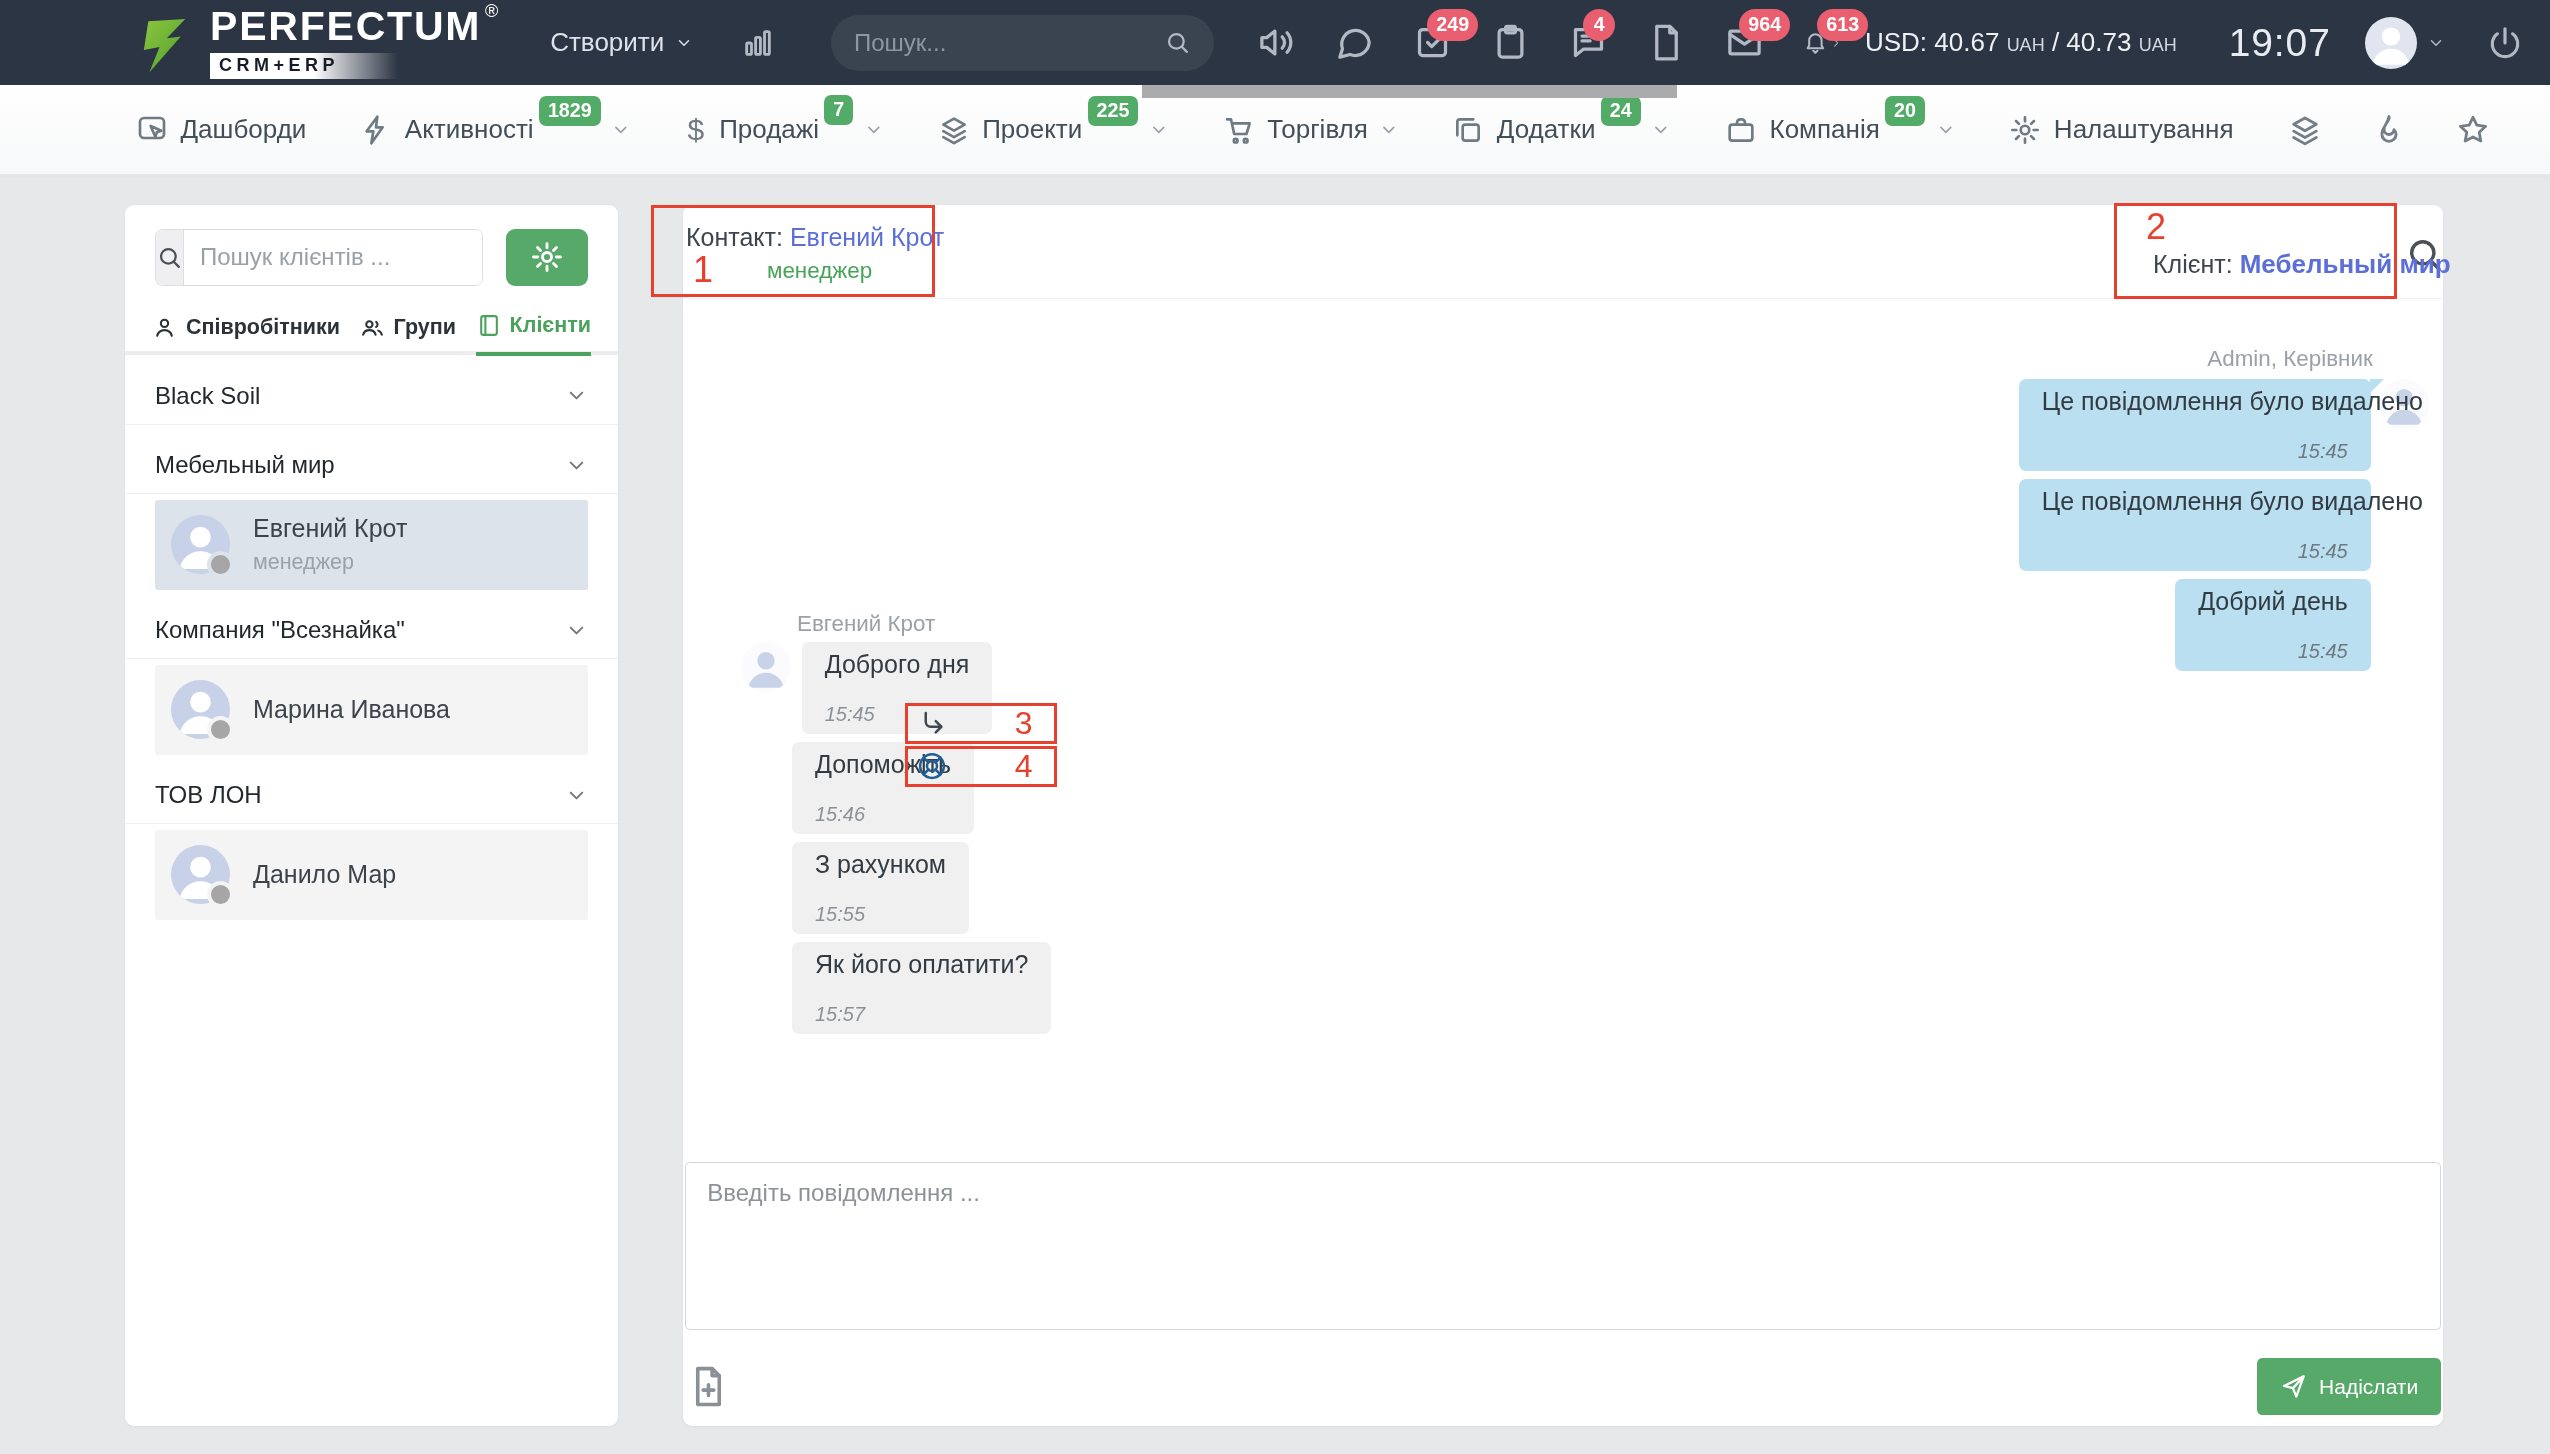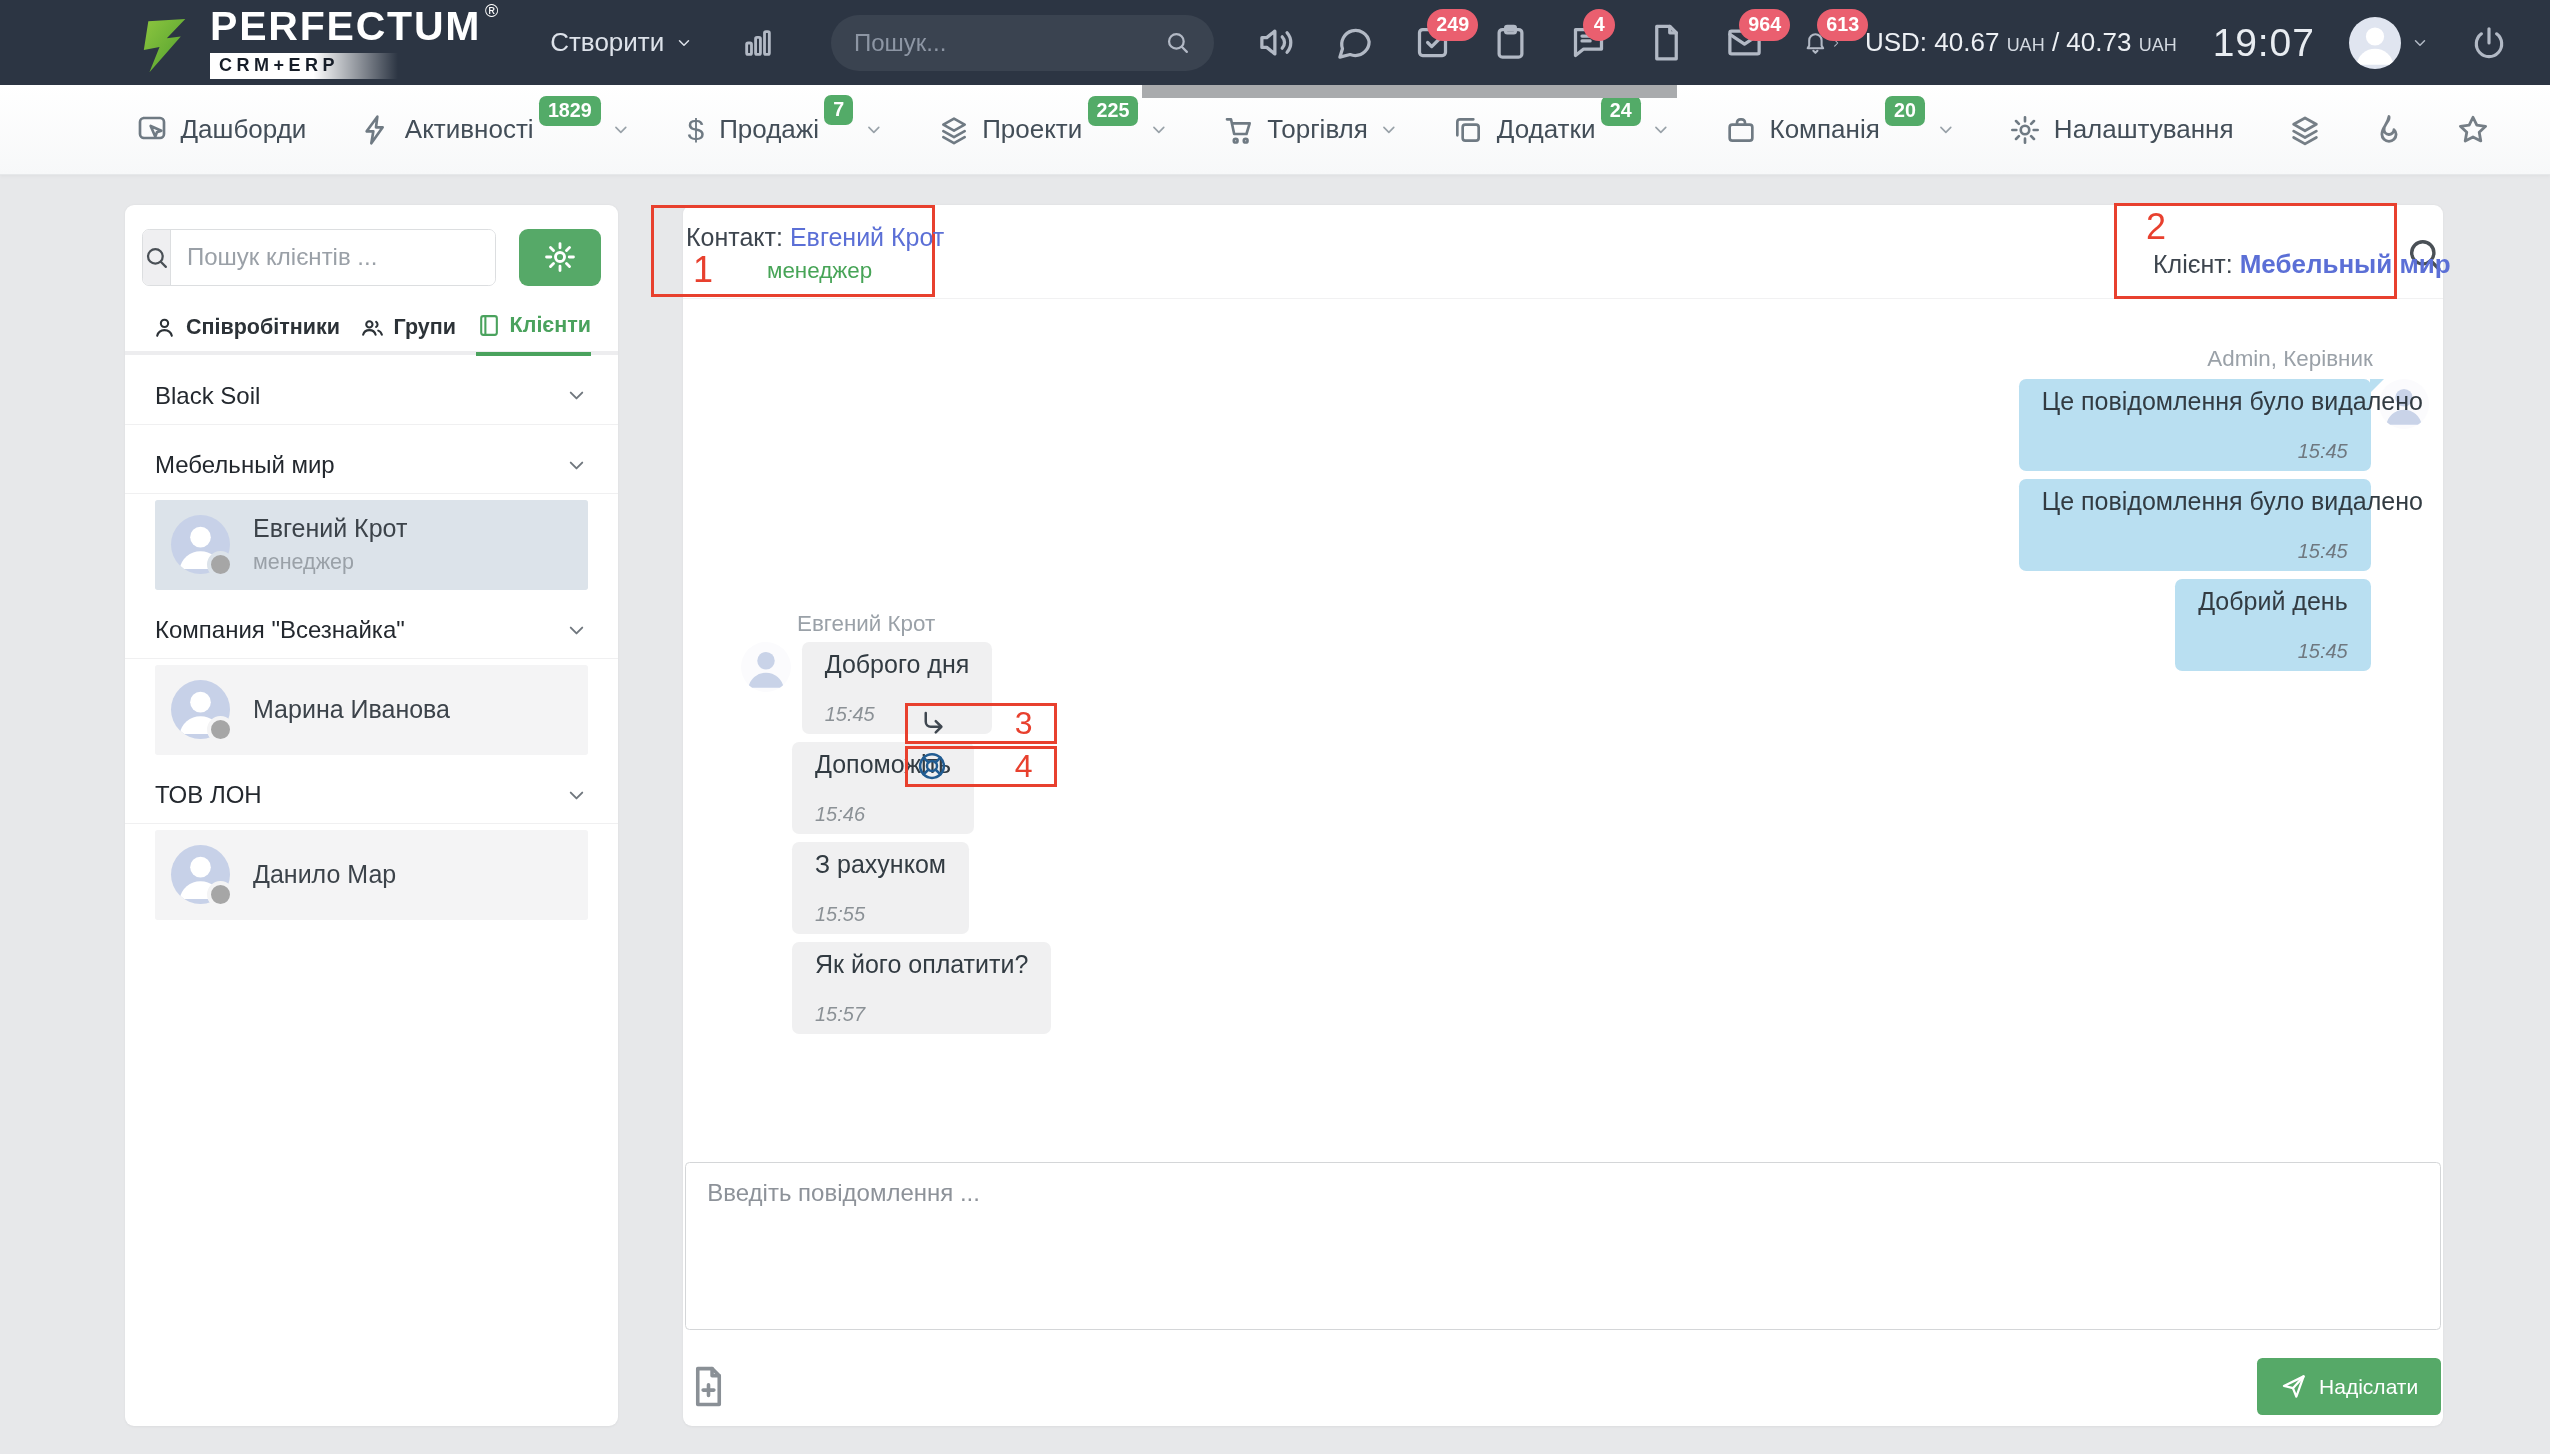"19:07" .clock { margin-left: 36px -> 52px }
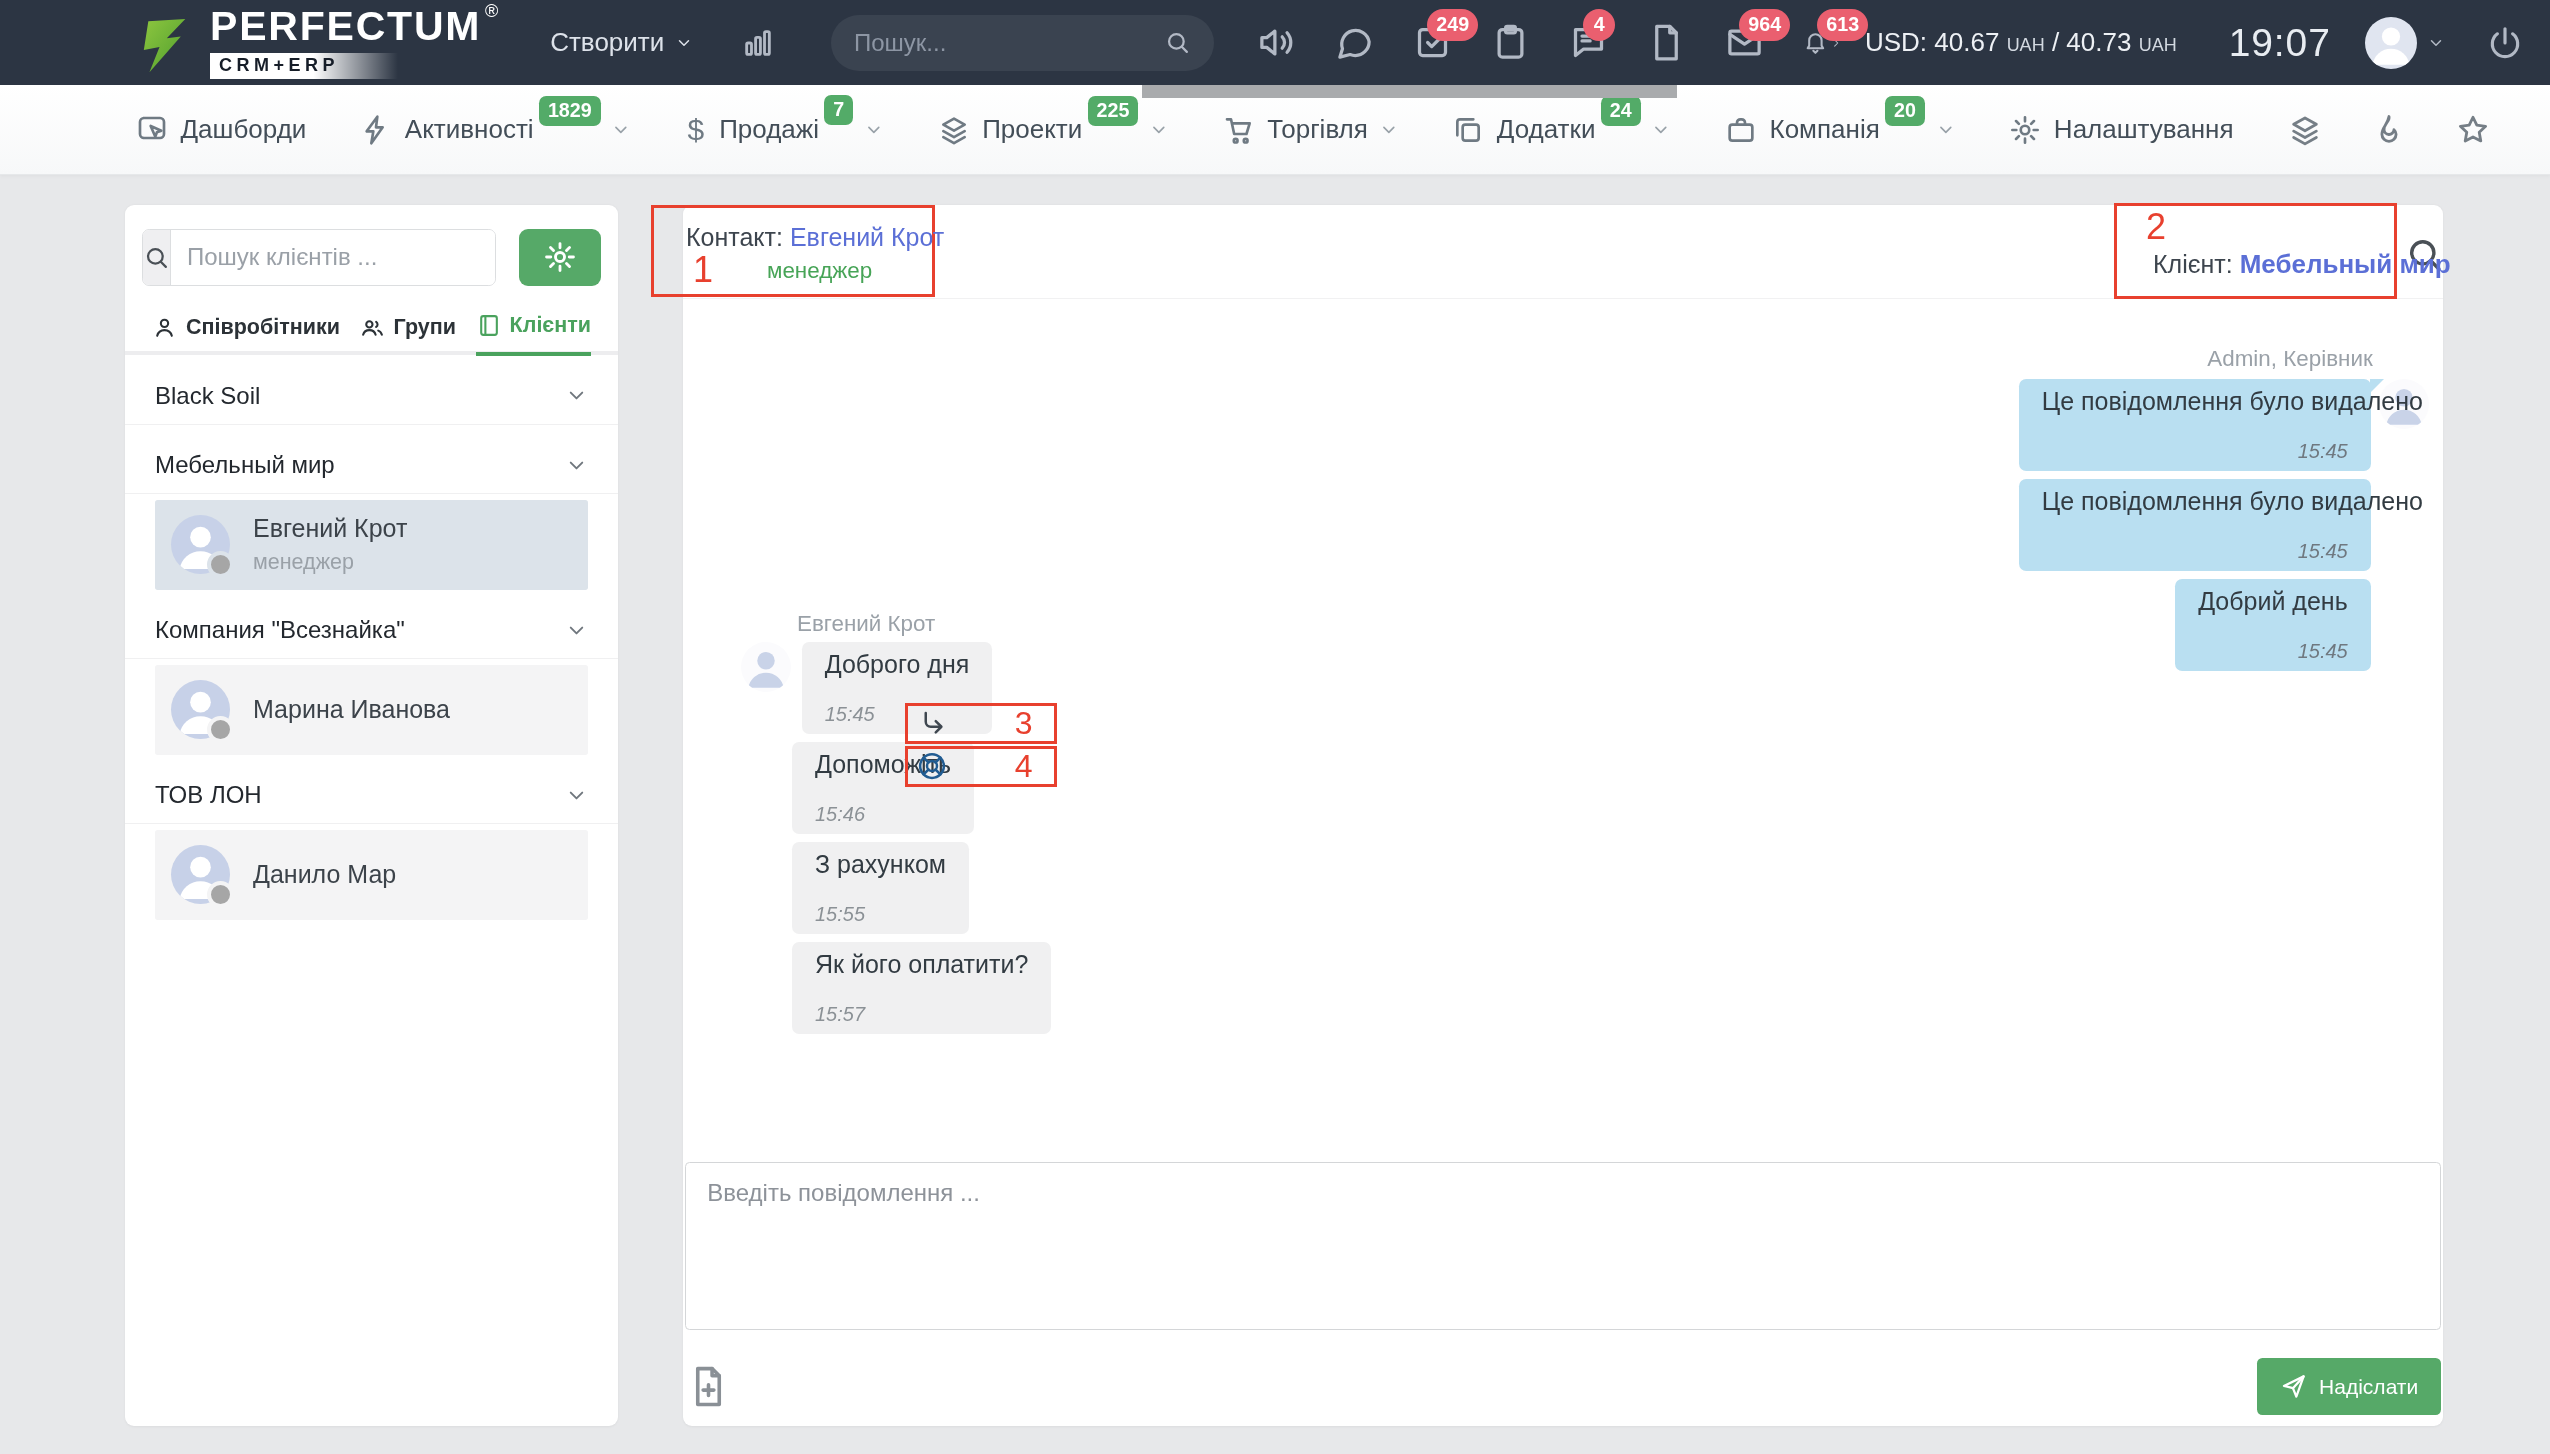"Пошук клієнтів ..." .sb-top { padding: 24px 17px 0 -> 24px 30px 0 }
